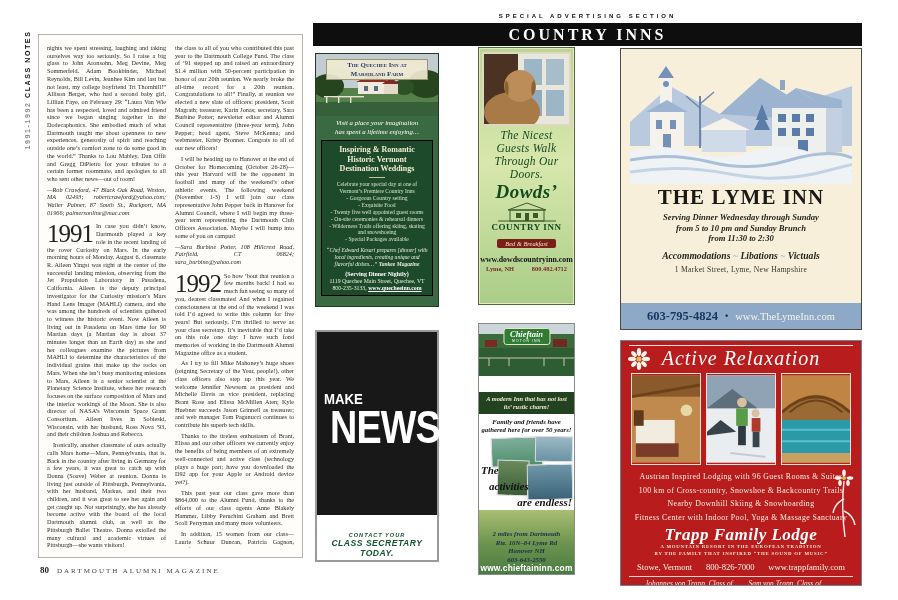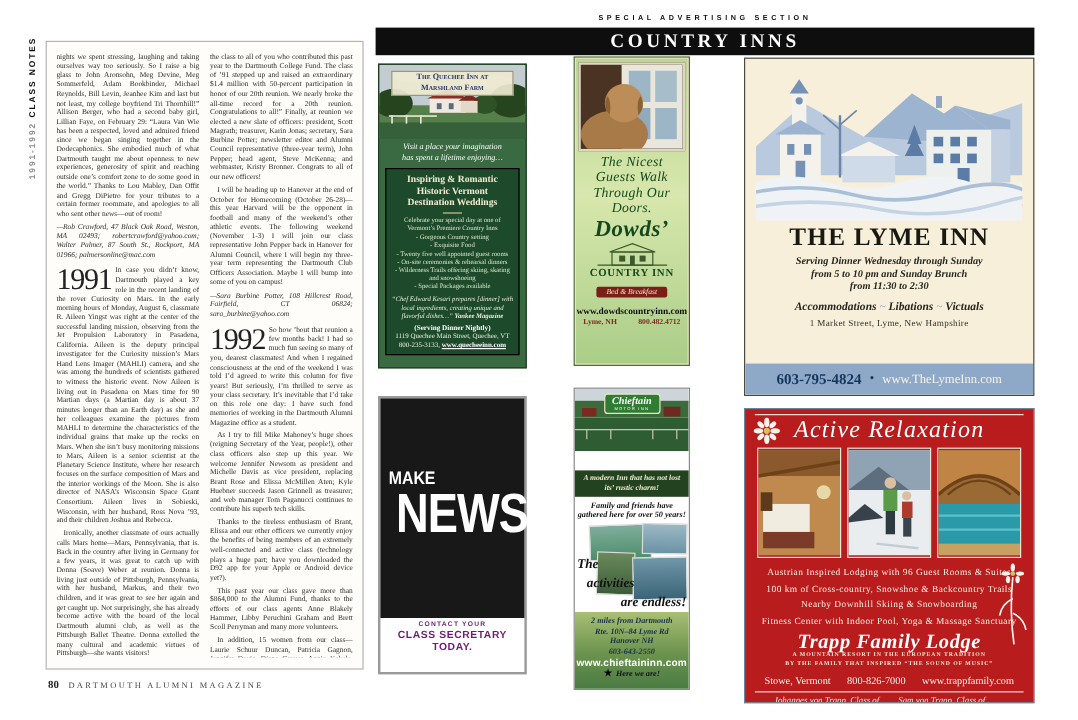"CLASS SECRETARY" .mn-white { color: #701a75 -> #14532d; font-style: none -> italic; padding-top: 3px -> 17px }
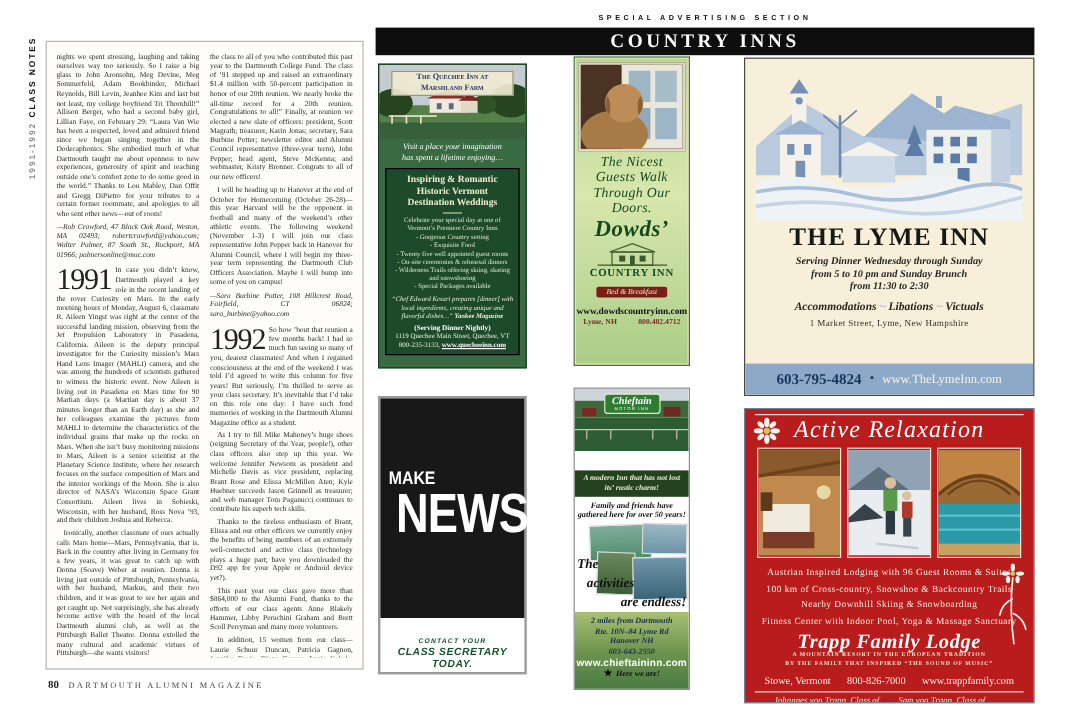"www.chieftaininn.com" .c-bottom { padding-top: 4px -> 20px }
